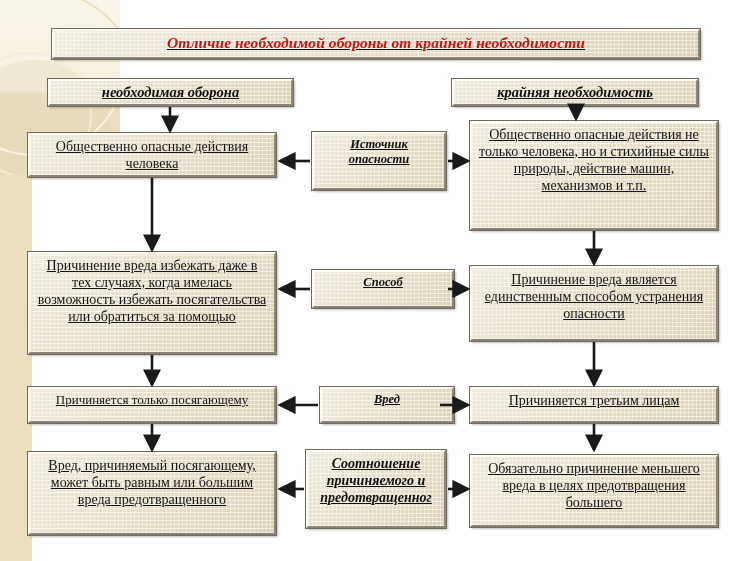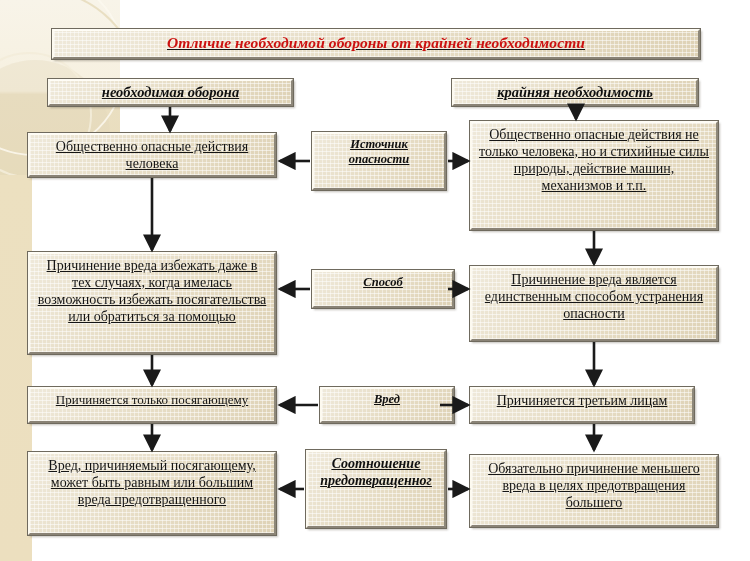"Причиняется третьим лицам" #r3 { width: 224px -> 248px }
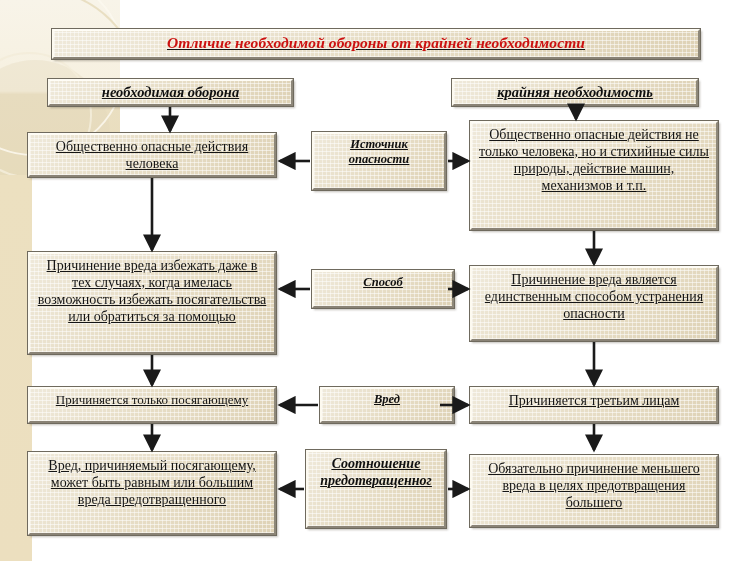"причиняемого и" span { html: none -> <span>причиняемого и</span> }
